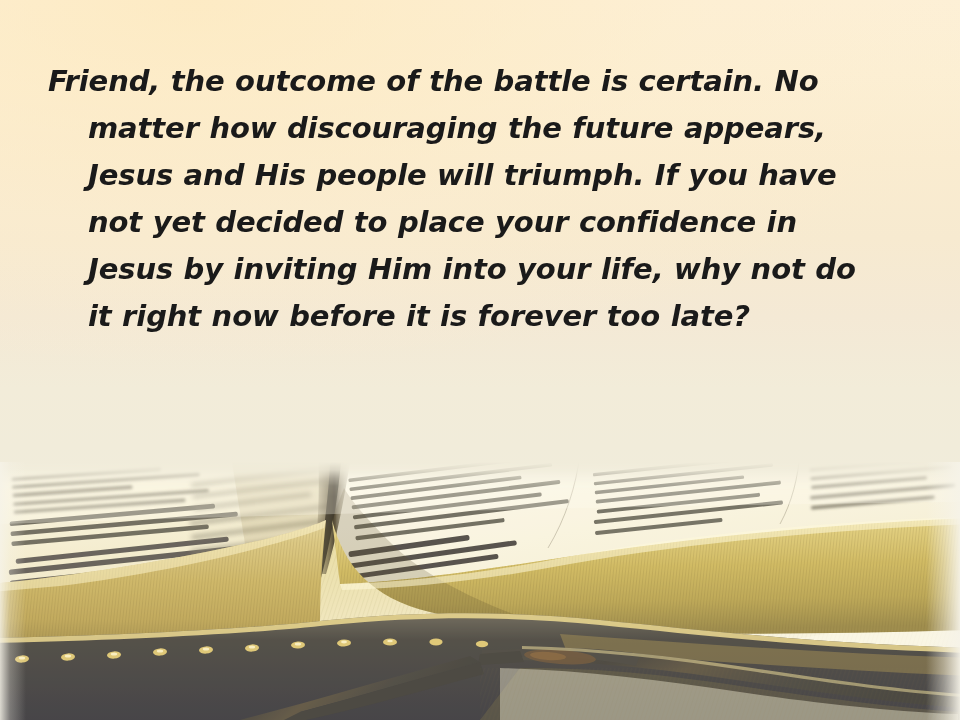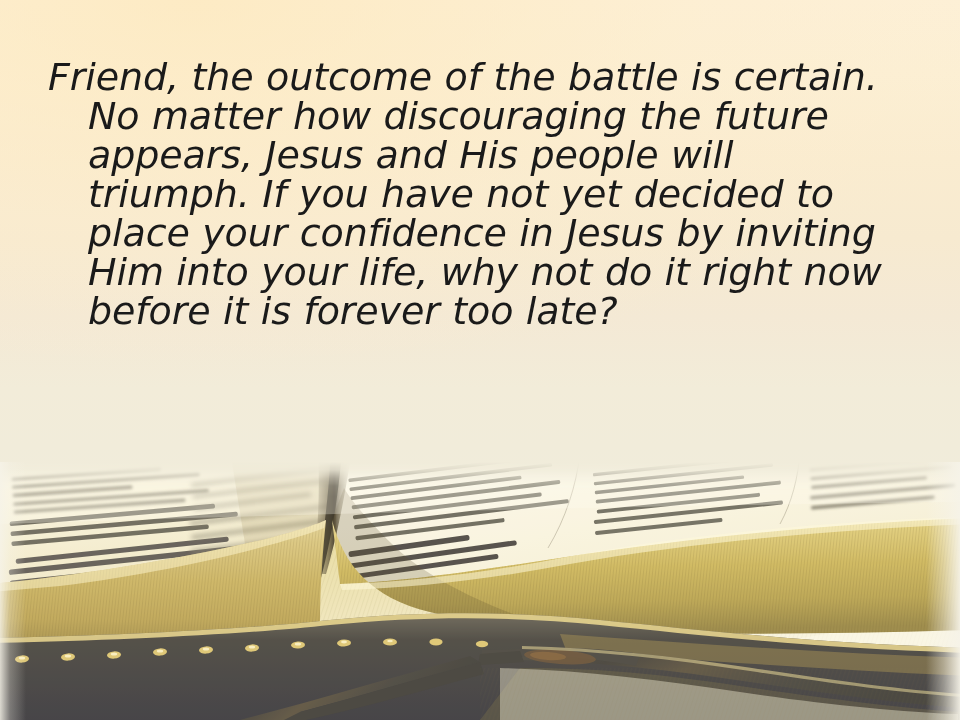"Friend, the outcome of the" .quote-text { font-size: 38px -> 29px; font-weight: 400 -> 700; line-height: 39px -> 47px }
